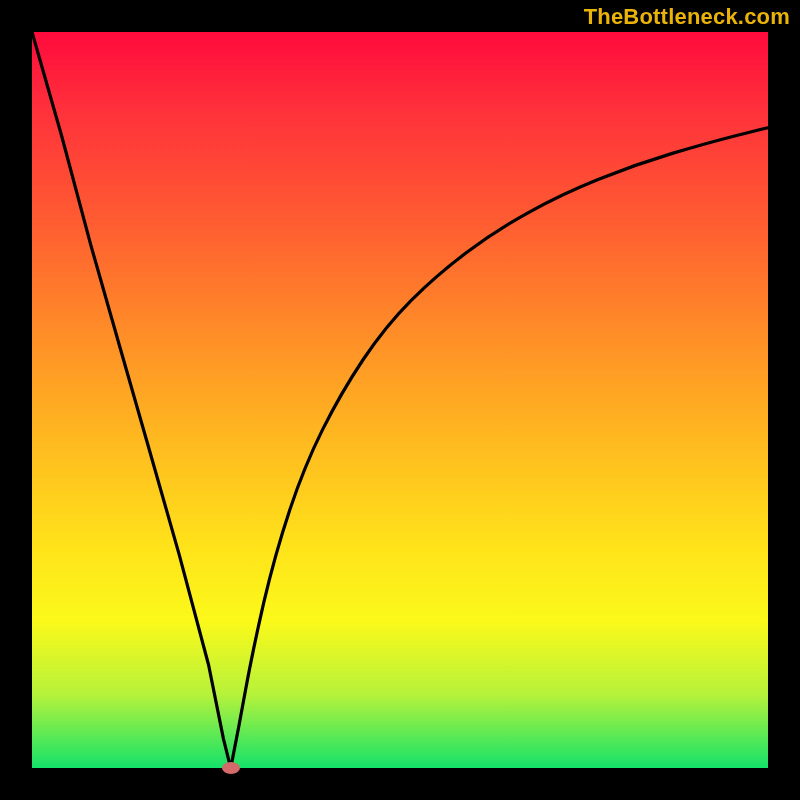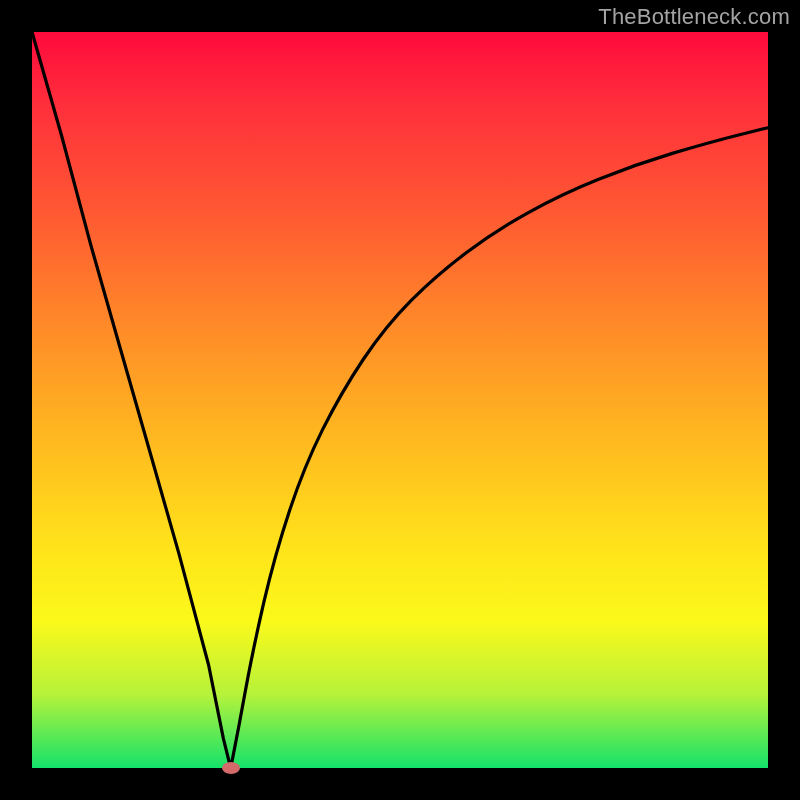"TheBottleneck.com" .watermark { color: #a3a3a3 -> #eab308; font-weight: 400 -> 700 }
